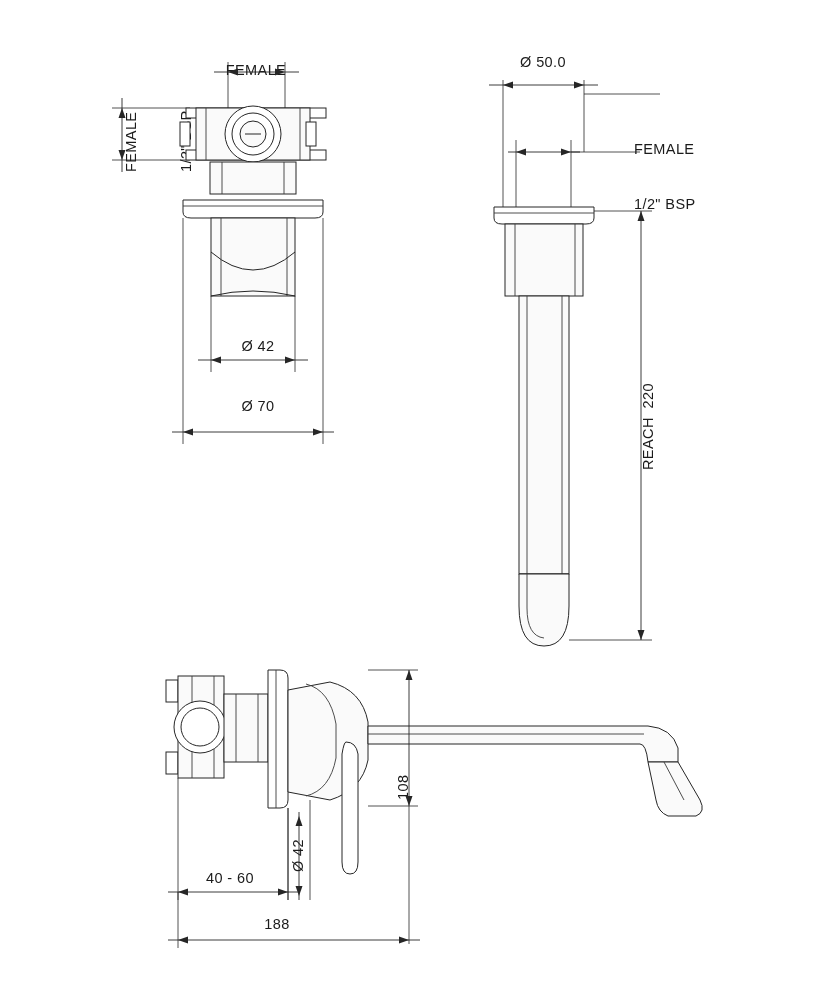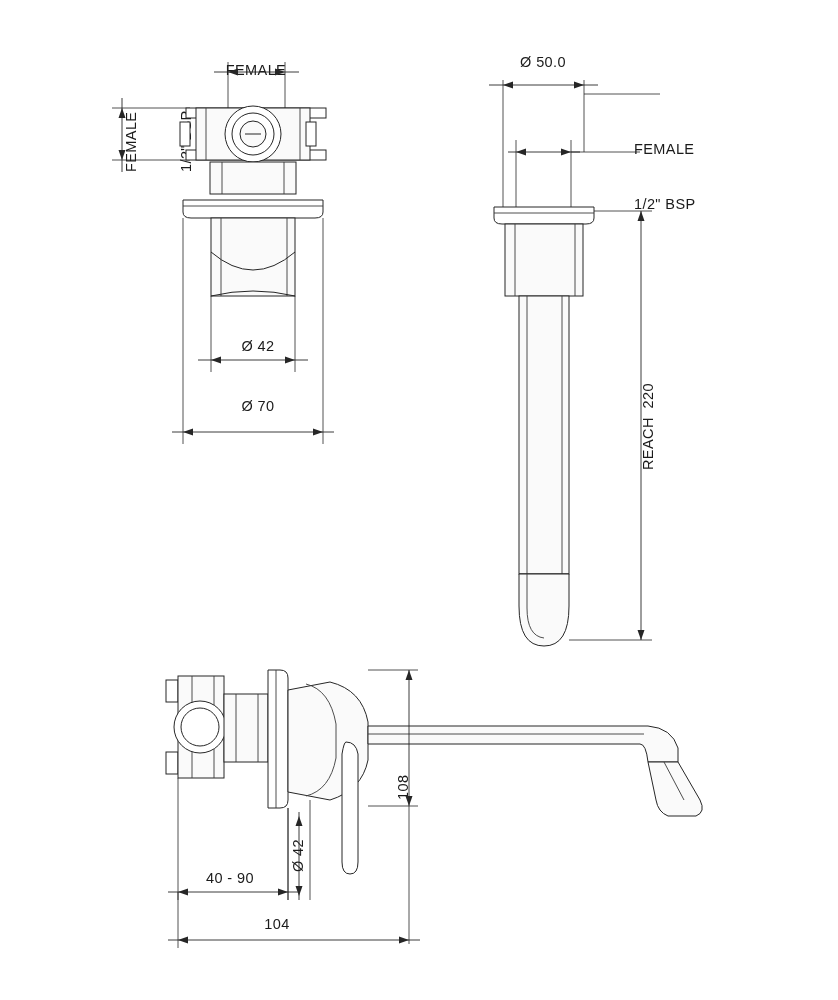"40 - 90" div.label { text: 90 -> 60 }
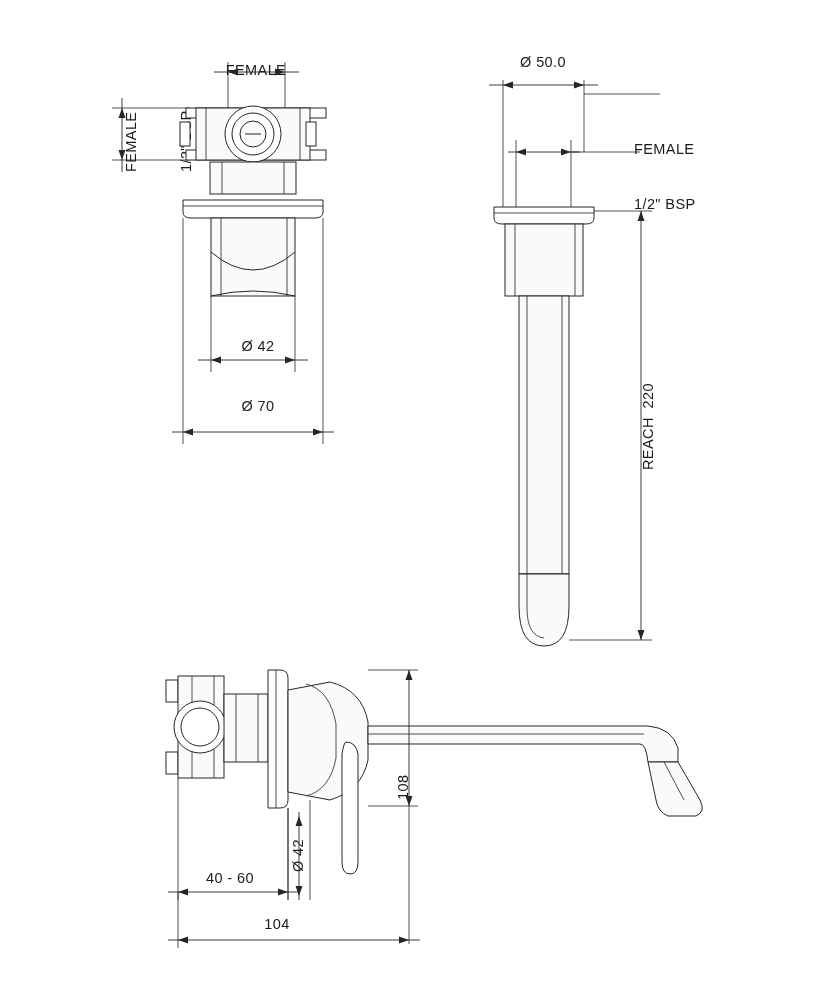"104" div.label { text: 104 -> 188 }
